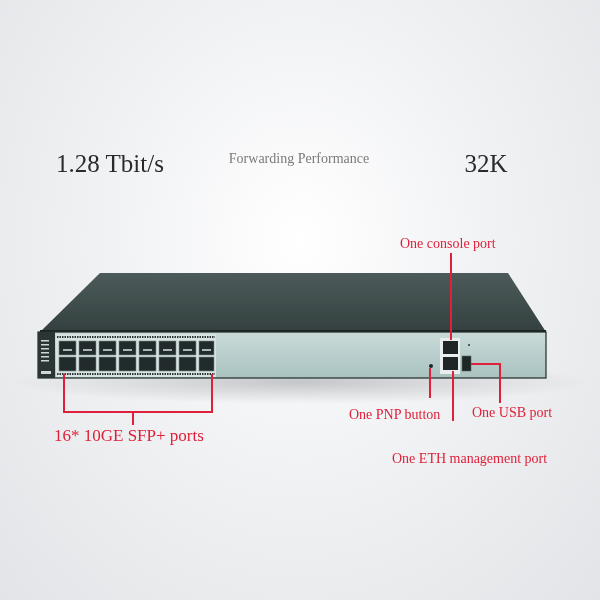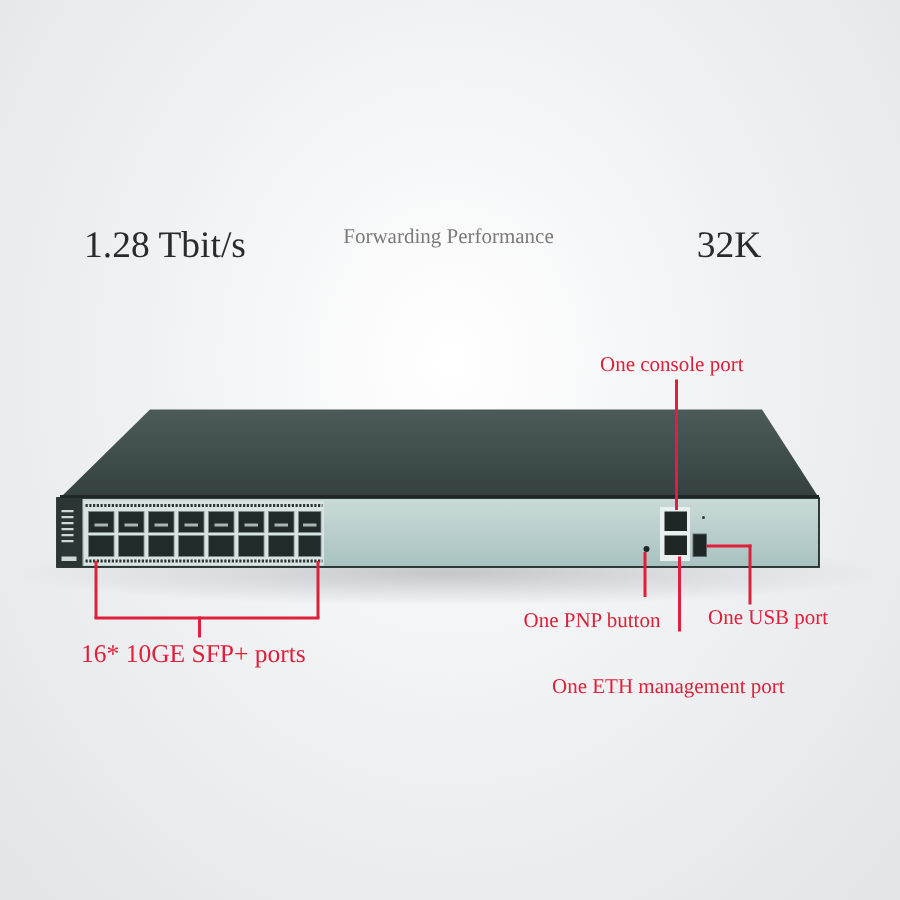"One ETH management port" div.annot { left: 368px -> 392px }
